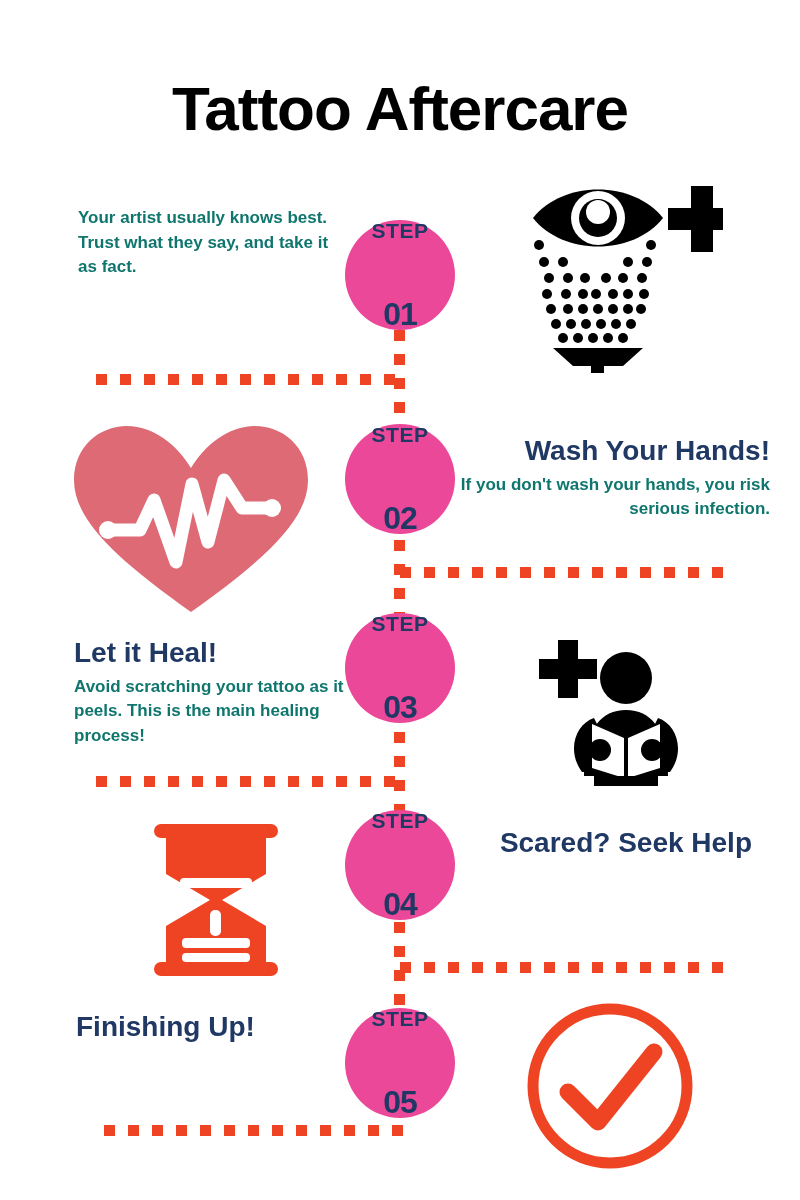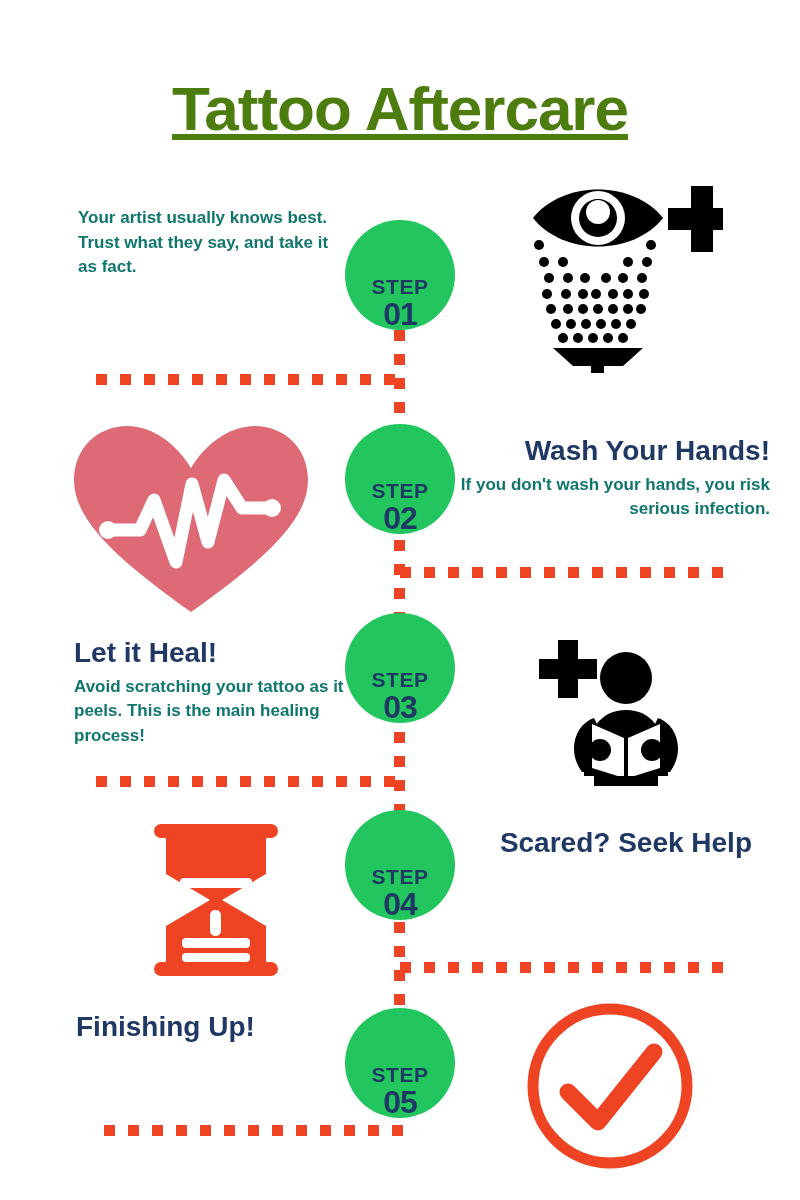"Tattoo Aftercare" .page-title { color: #4d7c0f -> #000000; text-decoration: underline -> none }
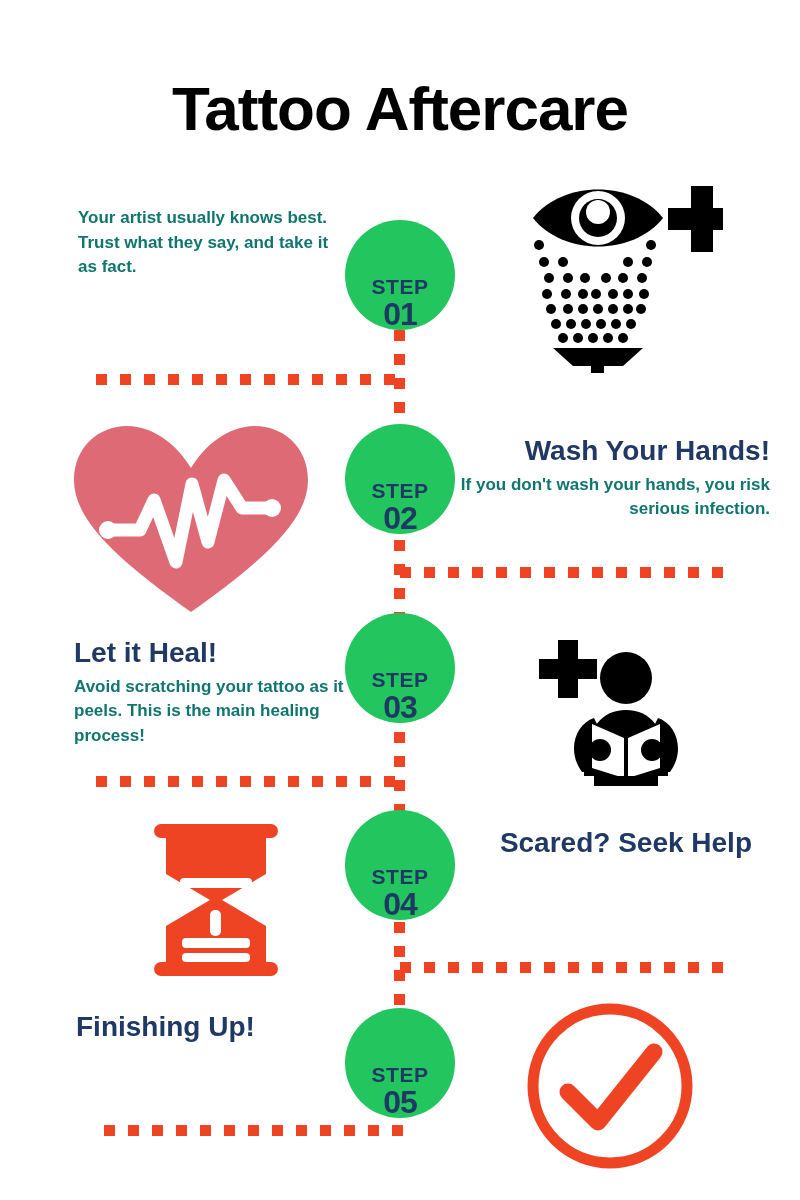"STEP" .step-circle { background: #22c55e -> #ec4899; justify-content: flex-end -> space-between }
